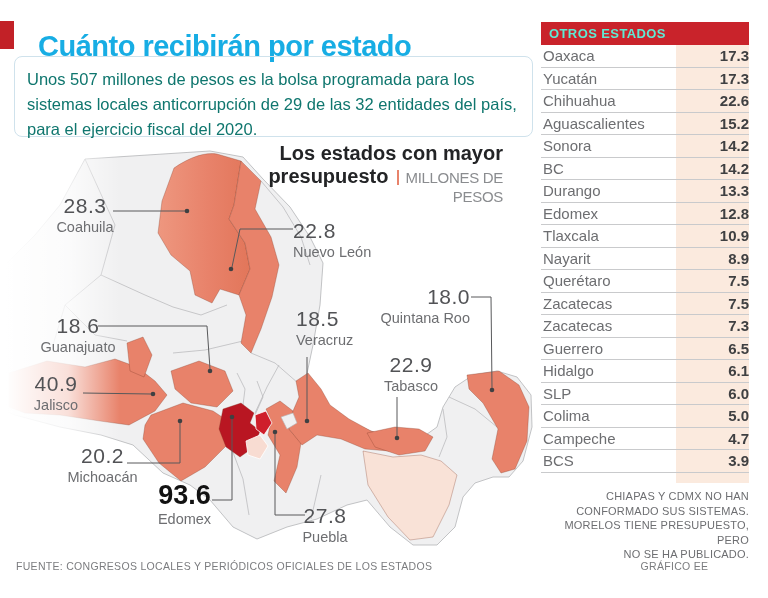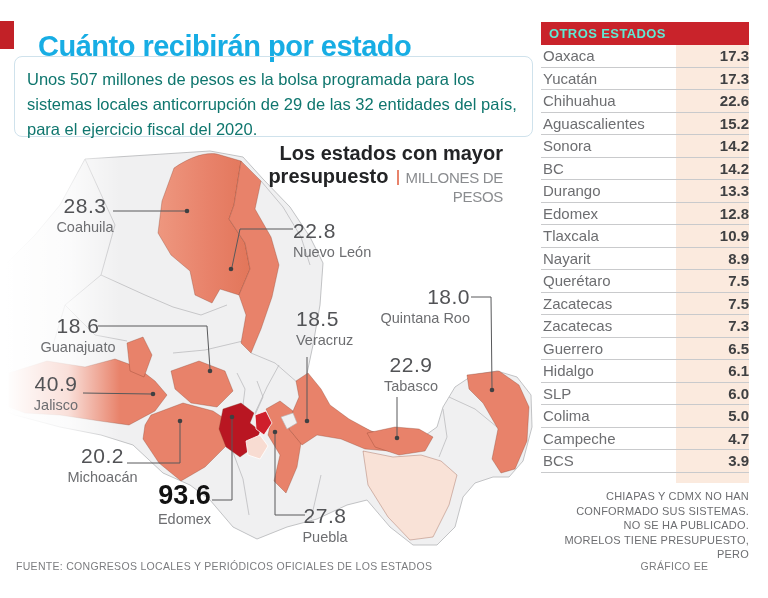"NO SE HA PUBLICADO." div { order: before "MORELOS TIENE PRESUPUESTO, PERO" -> after "MORELOS TIENE PRESUPUESTO, PERO" }
